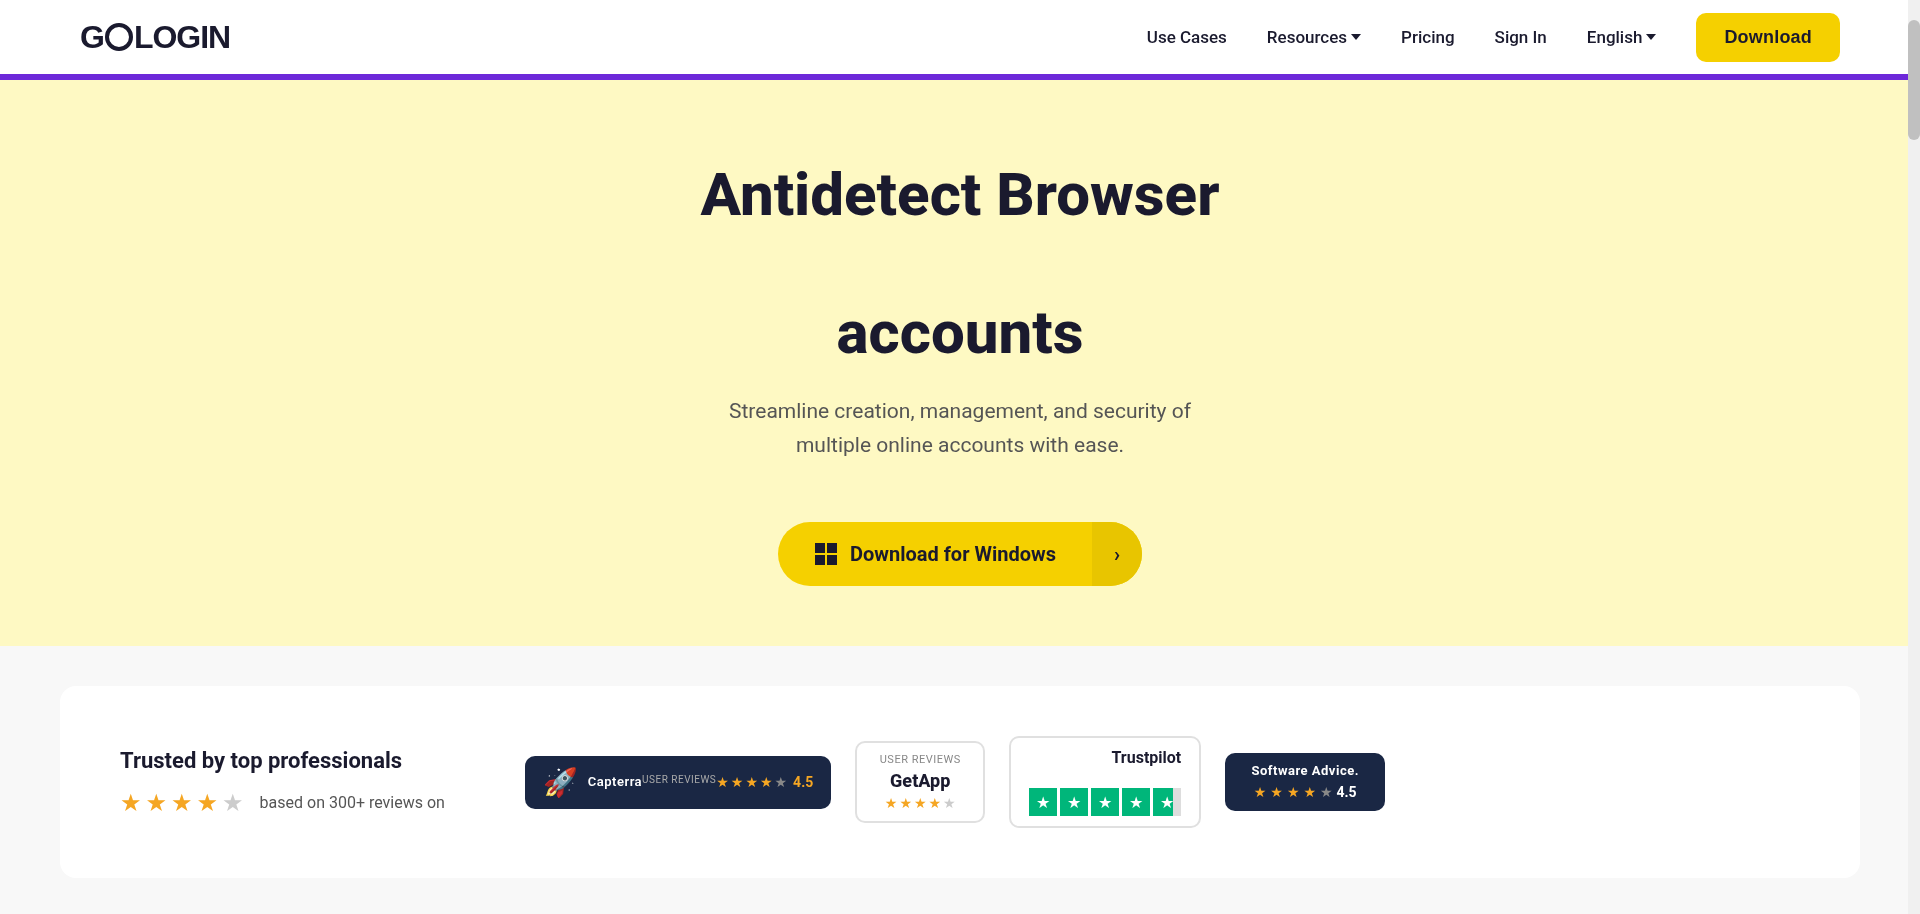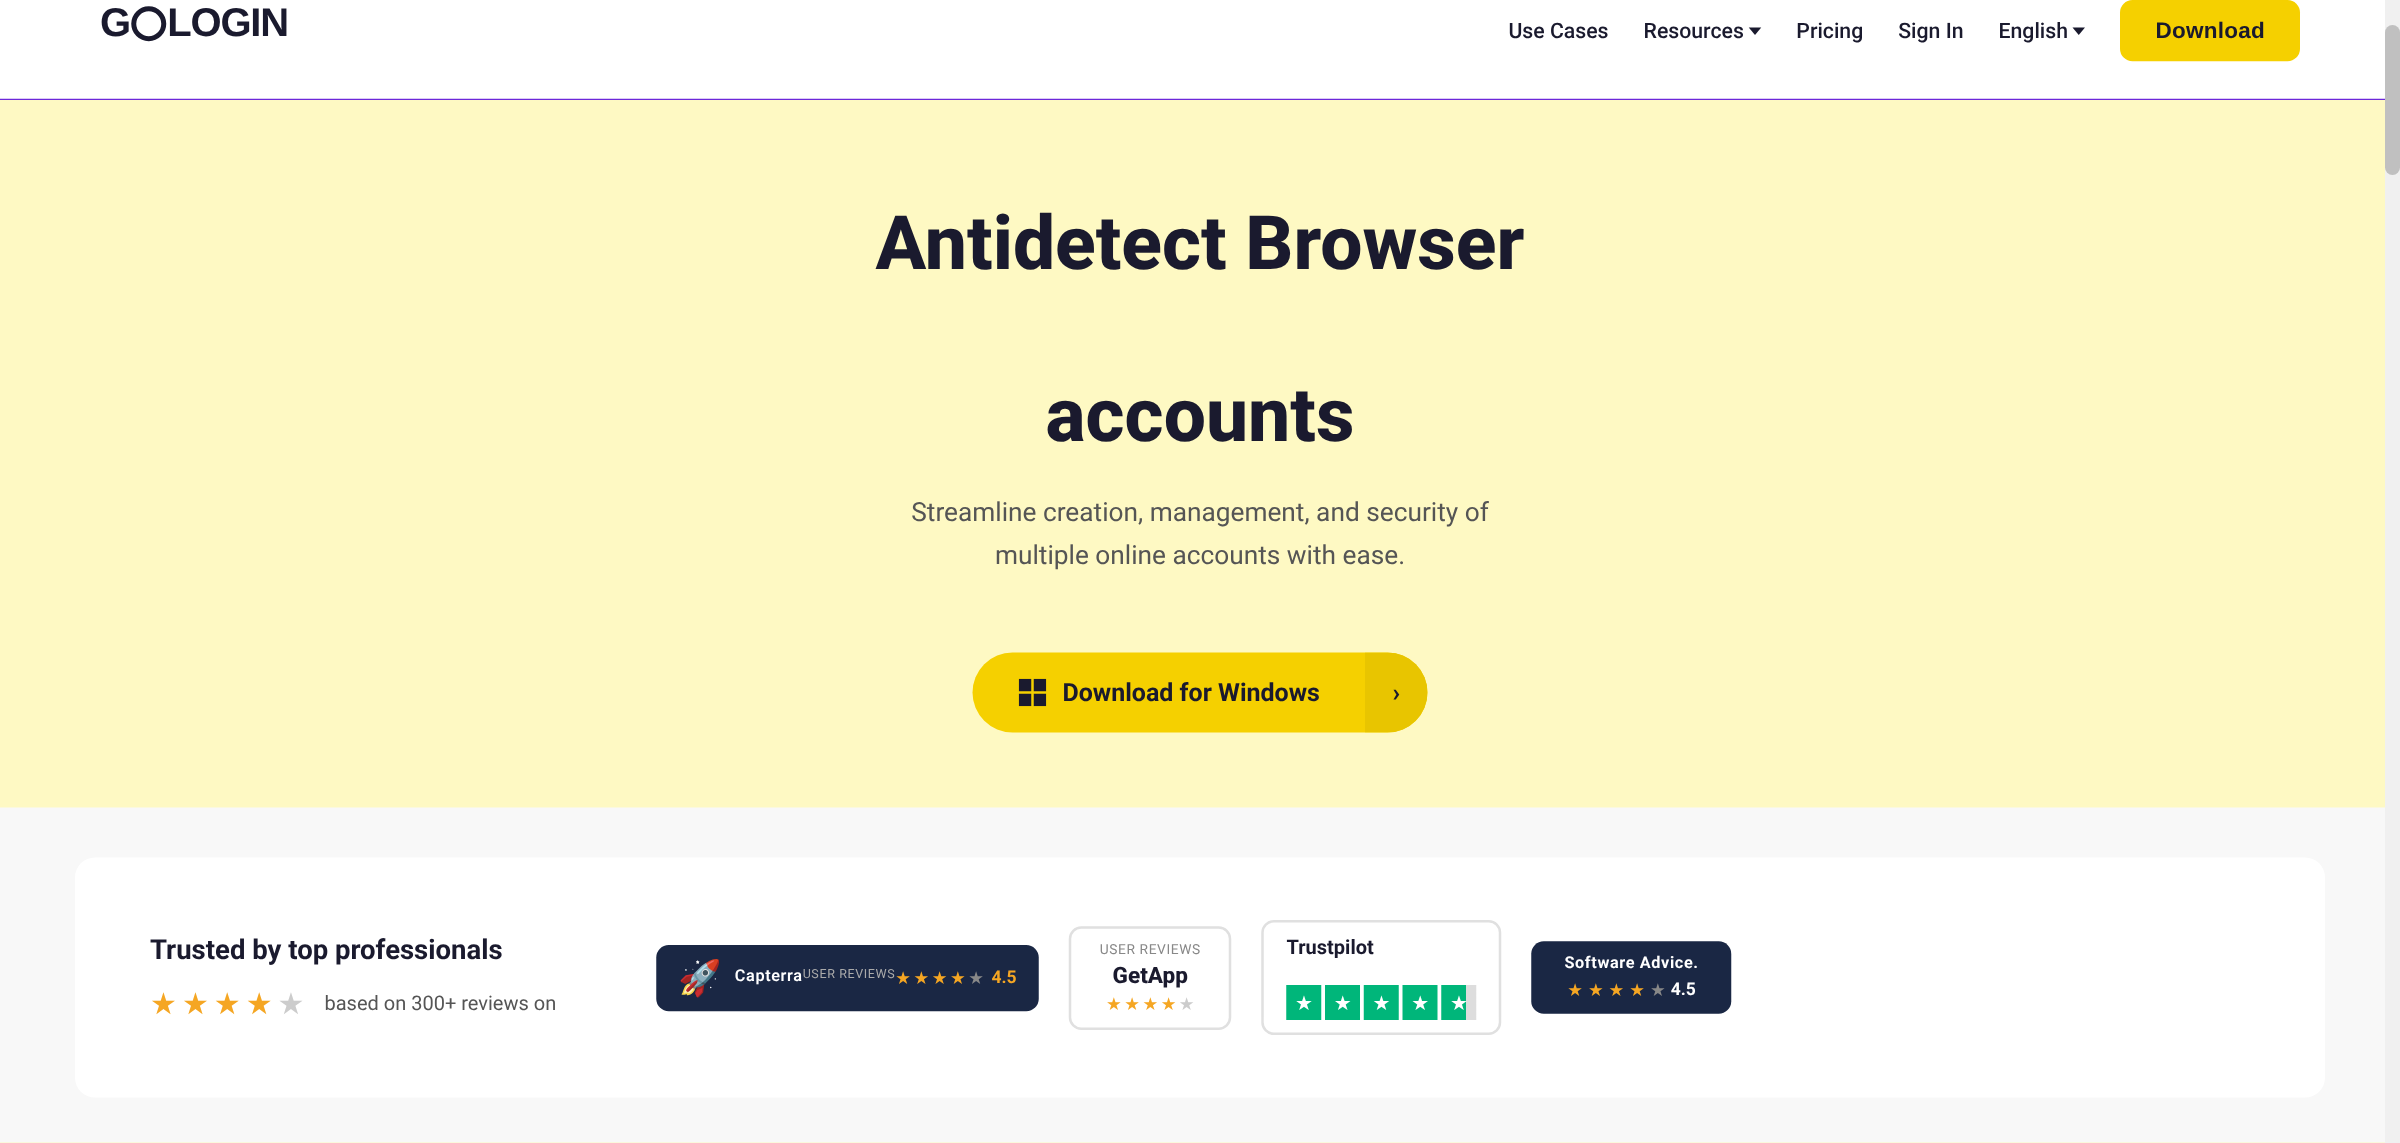"G LOGIN" .navbar { align-items: flex-start -> center; border-bottom: 1px solid #6d28d9 -> 6px solid #6d28d9 }
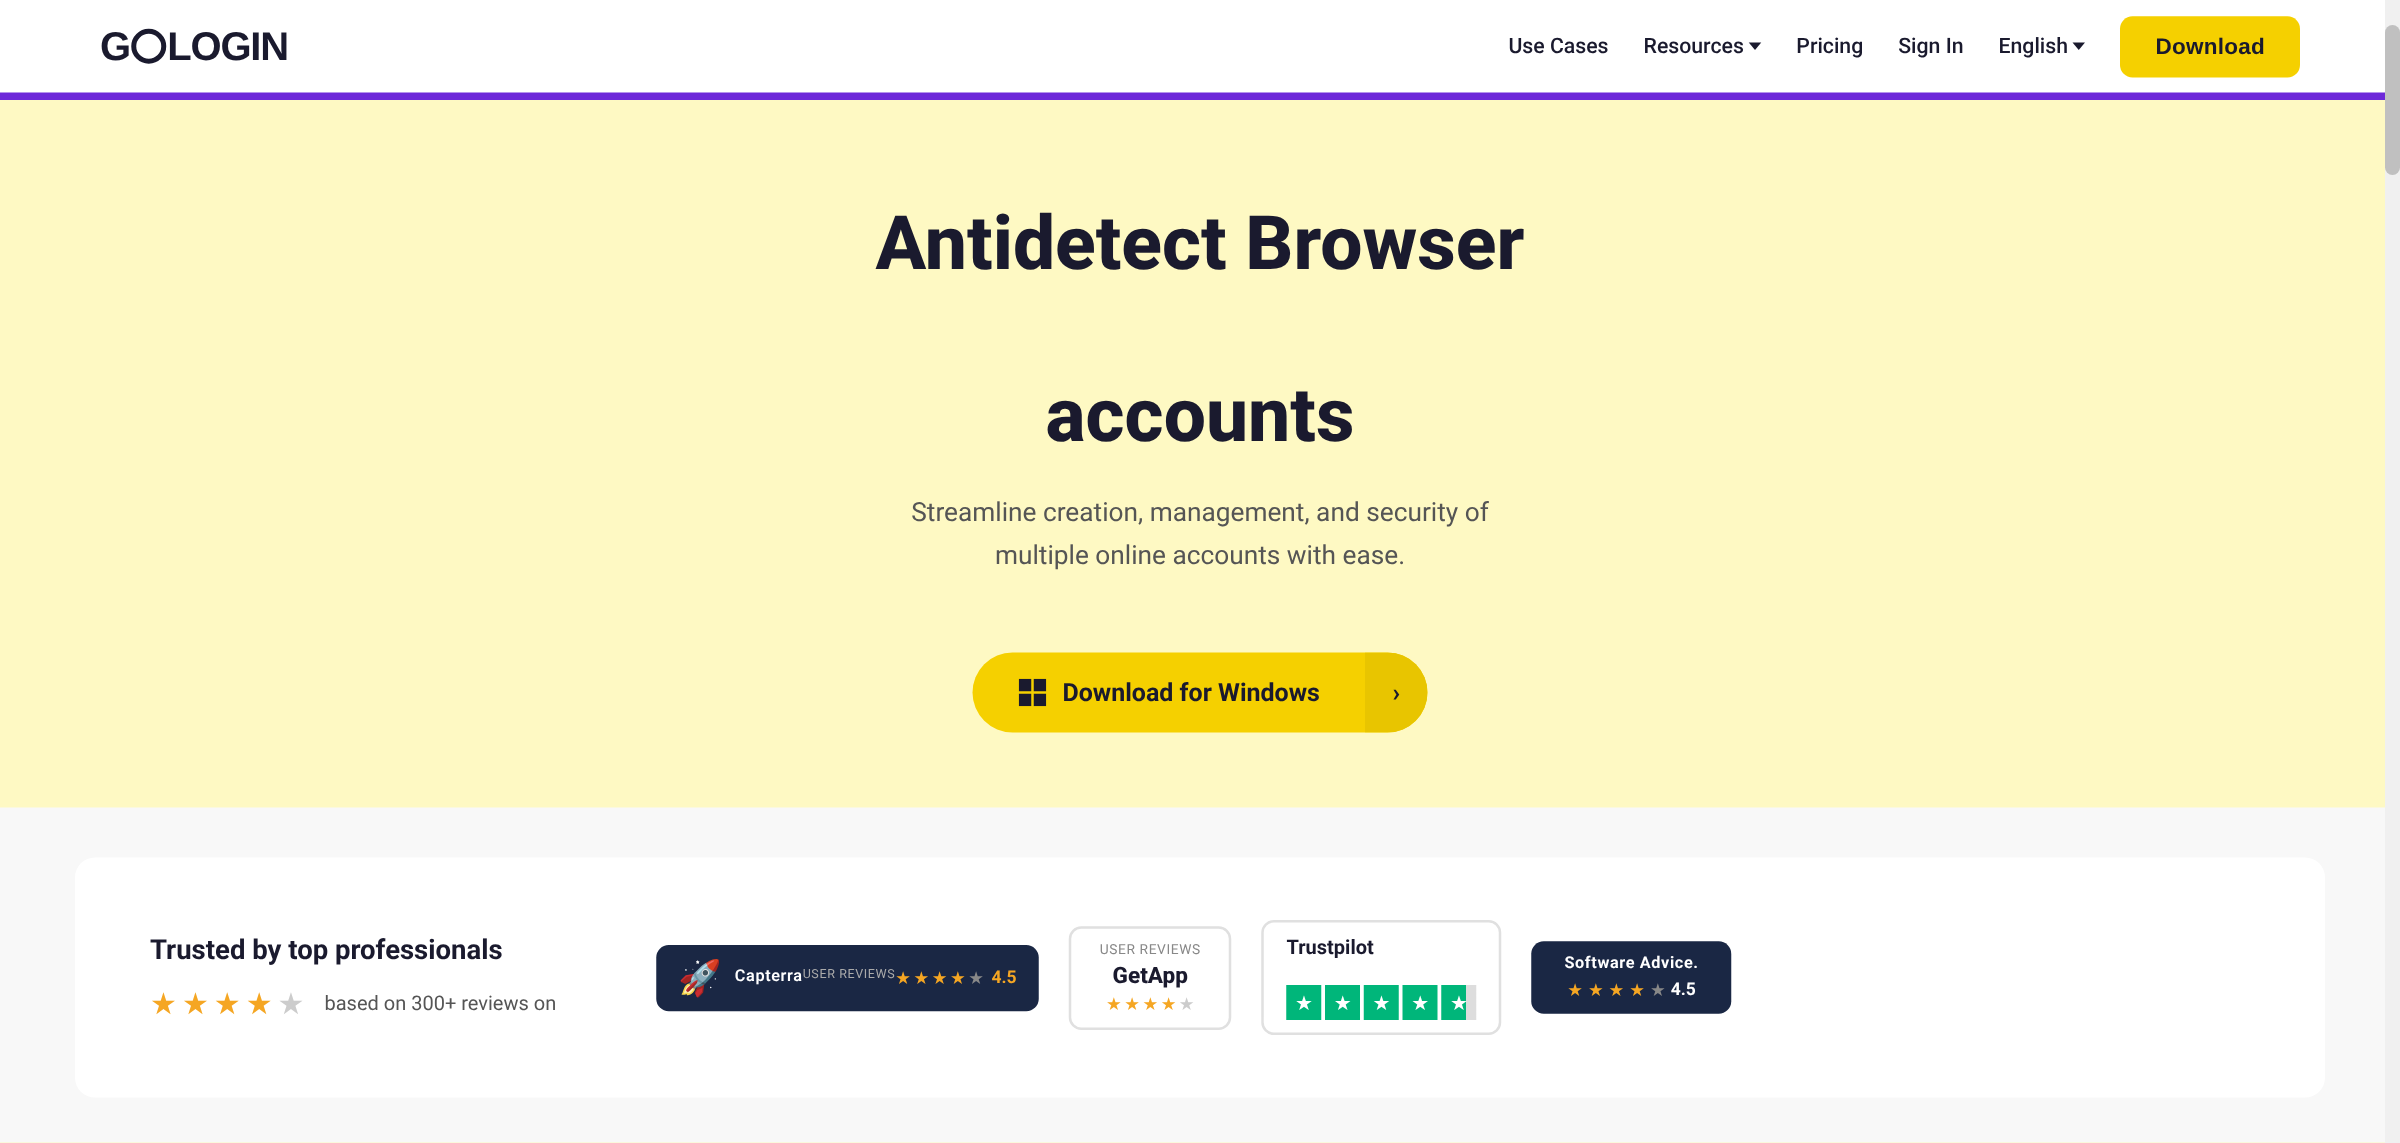"Use Cases" .nav-links { gap: 28px -> 40px }
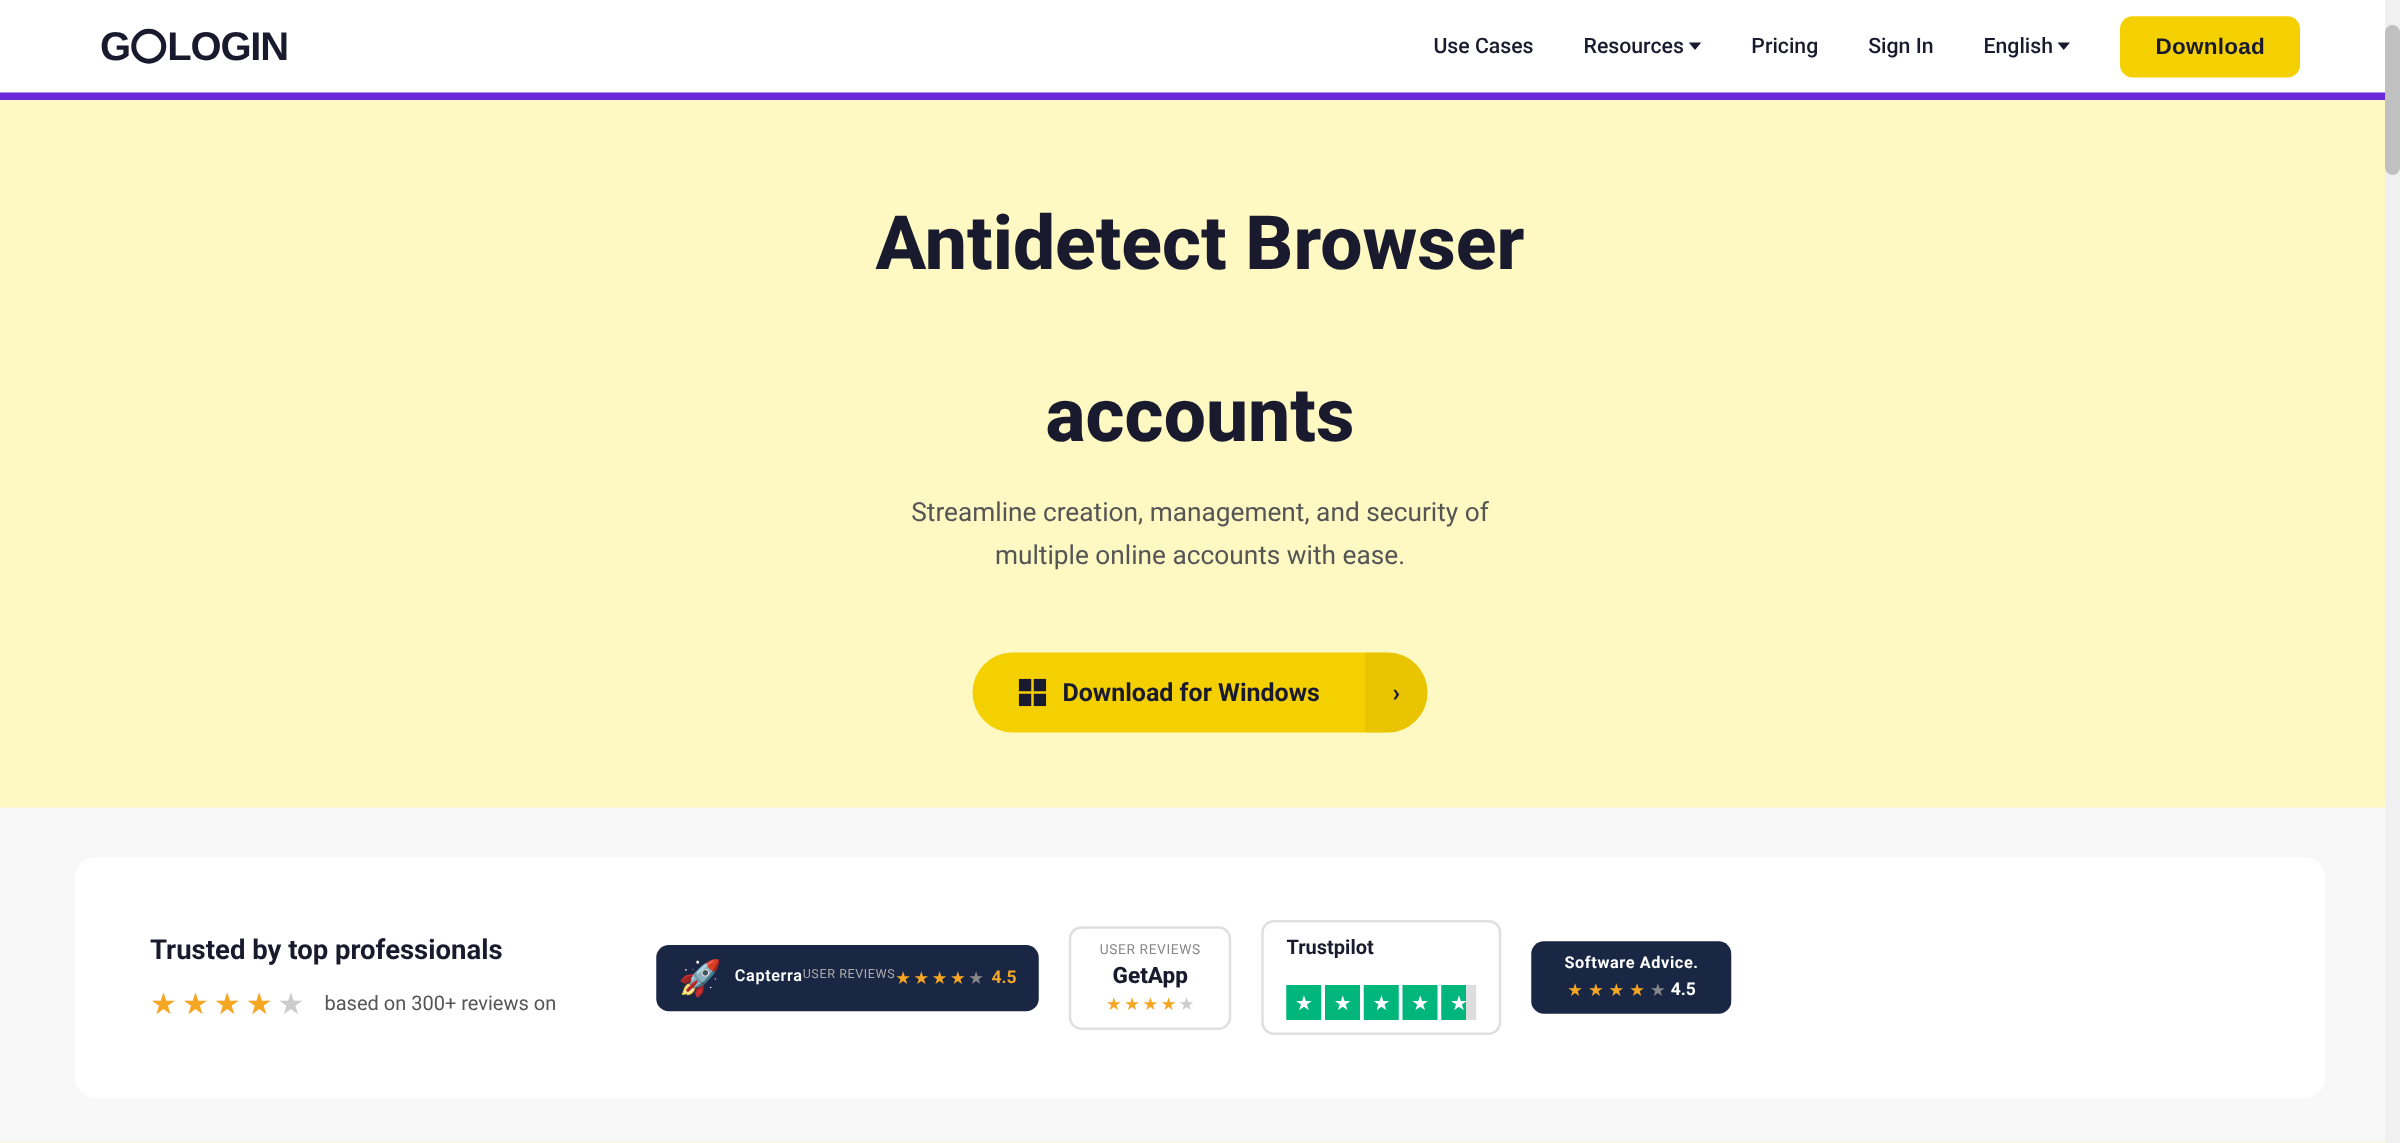"Trustpilot" .trustpilot-badge { align-items: flex-start -> flex-end }
